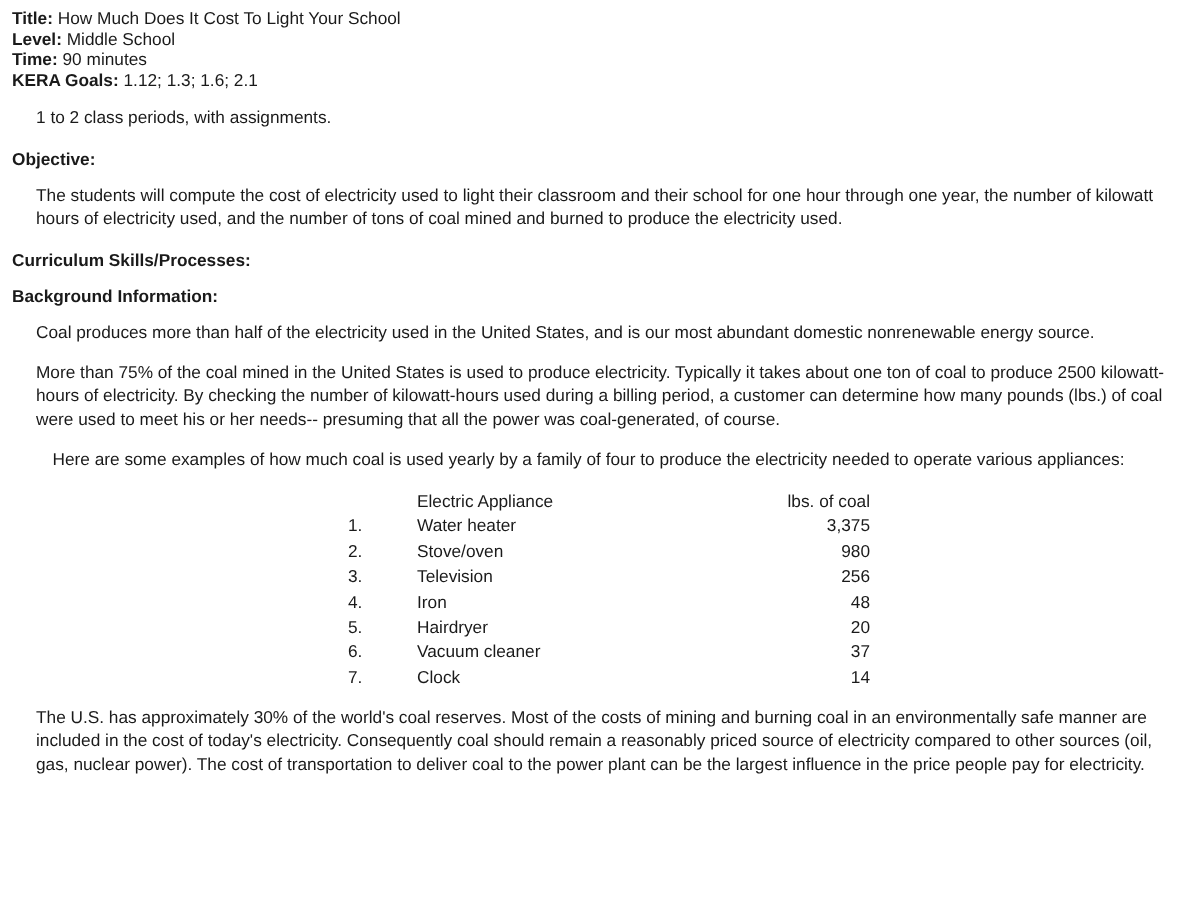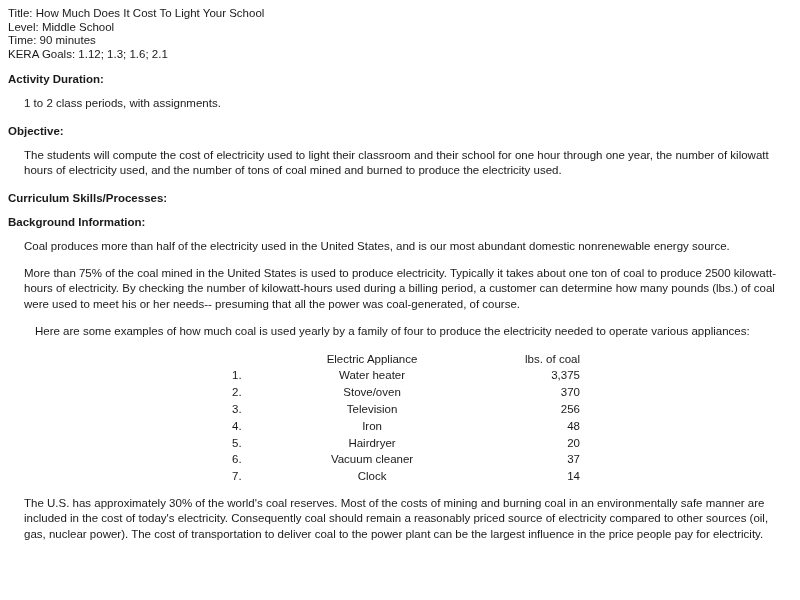"Title" .meta-label { font-weight: normal -> bold }
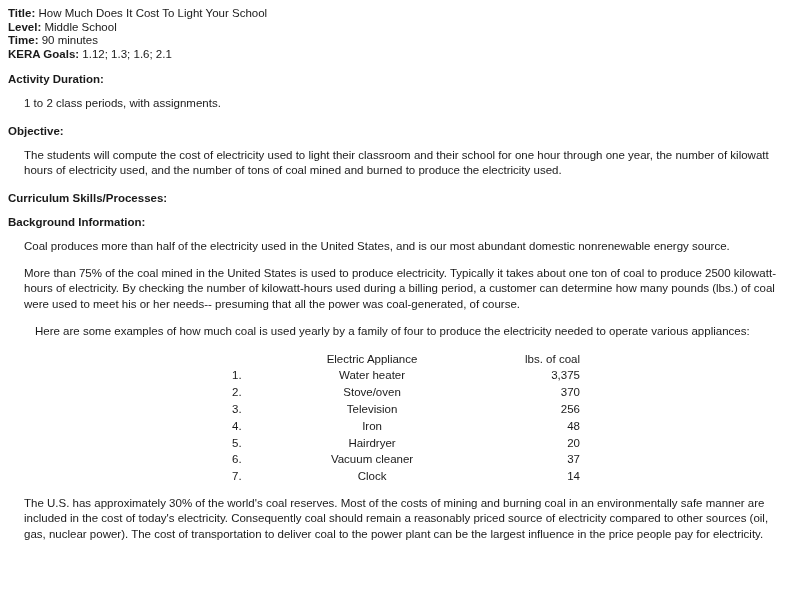"Activity Duration:" div.section-heading { html: <div>Activity Duration:</div> -> none }
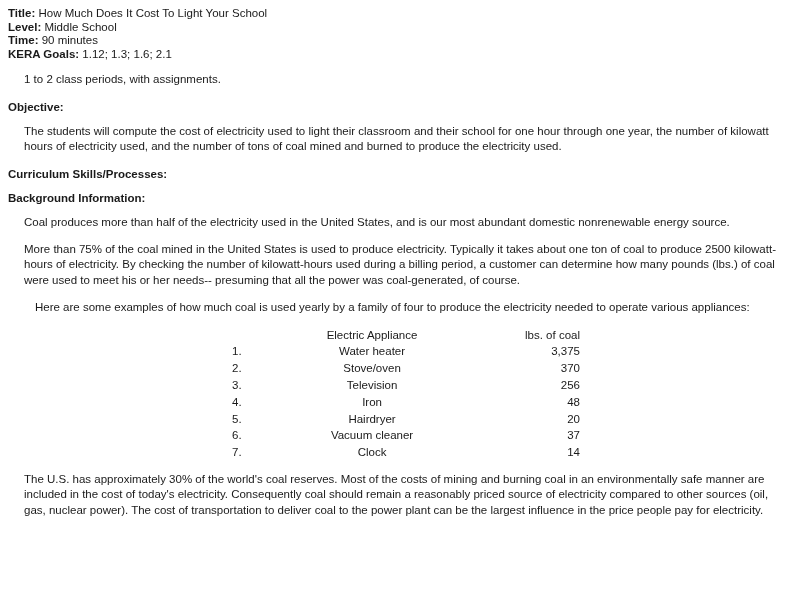"Electric Appliance" .col-name { text-align: center -> left }
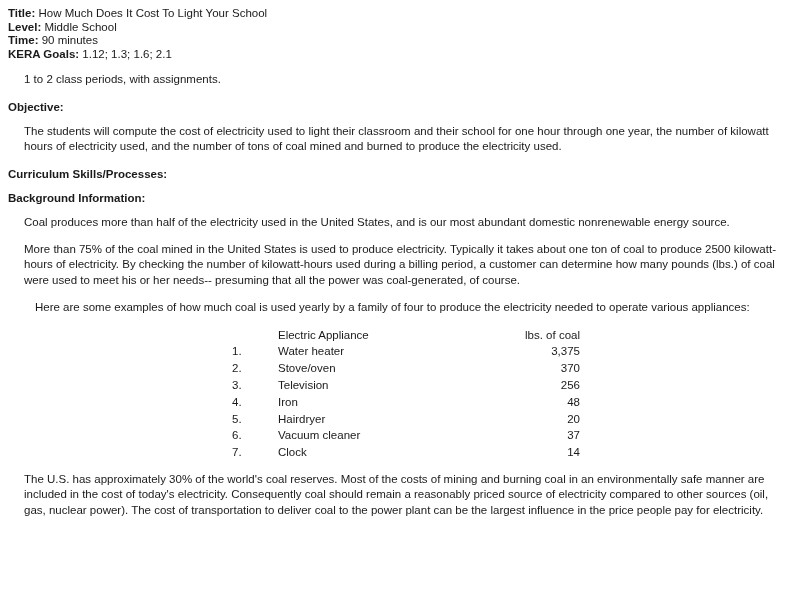"370" td.col-val { text: 370 -> 980 }
